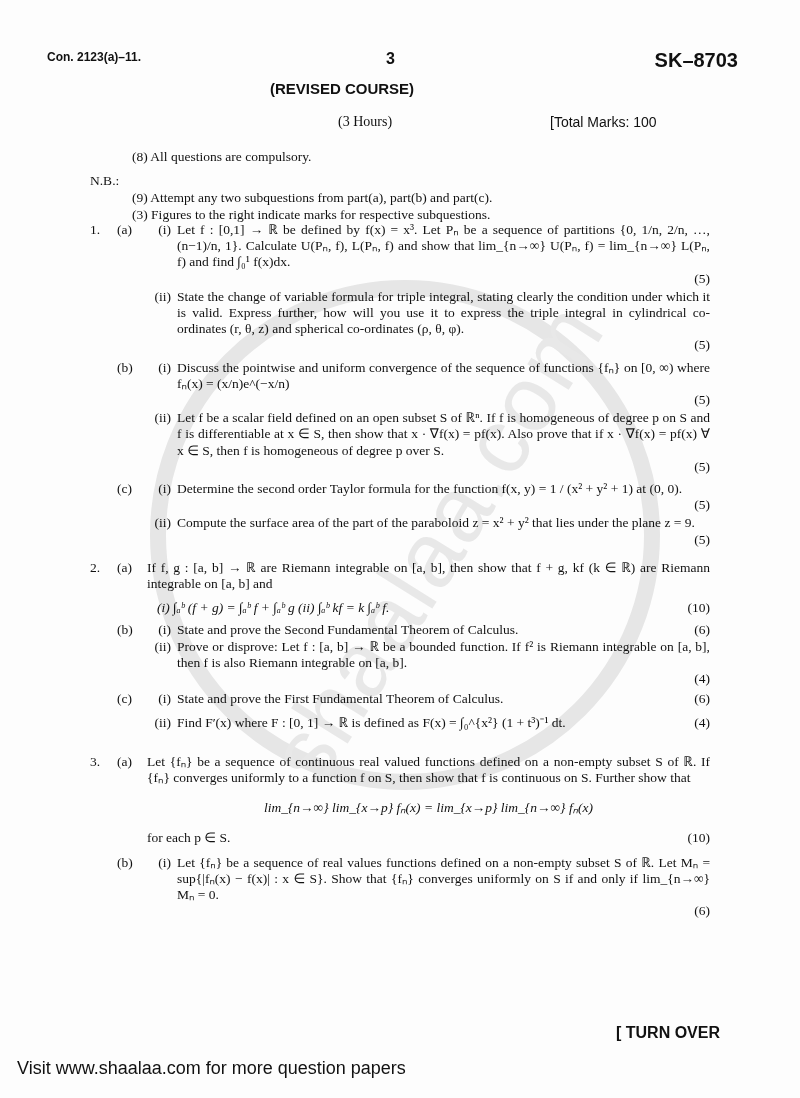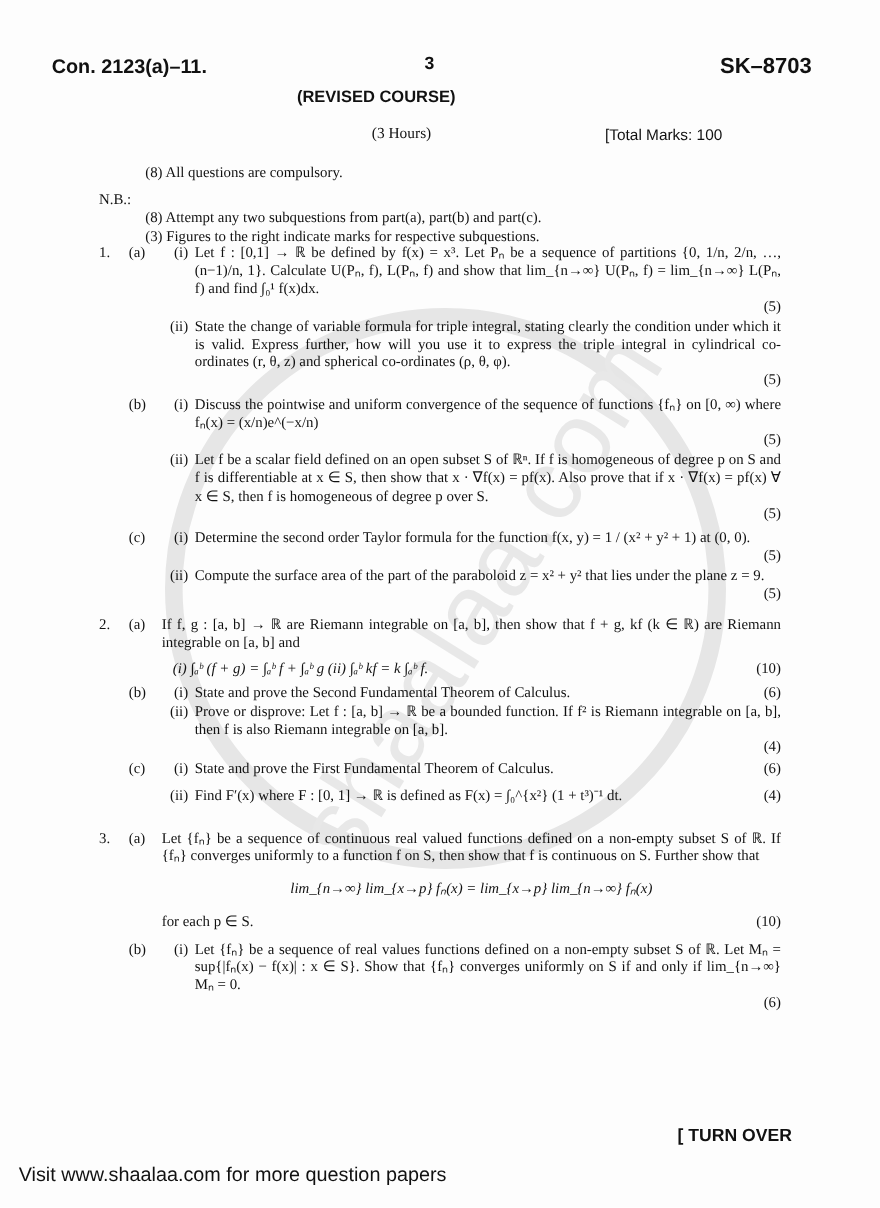"Con. 2123(a)–11." .hdr-left { font-size: 18px -> 12px }
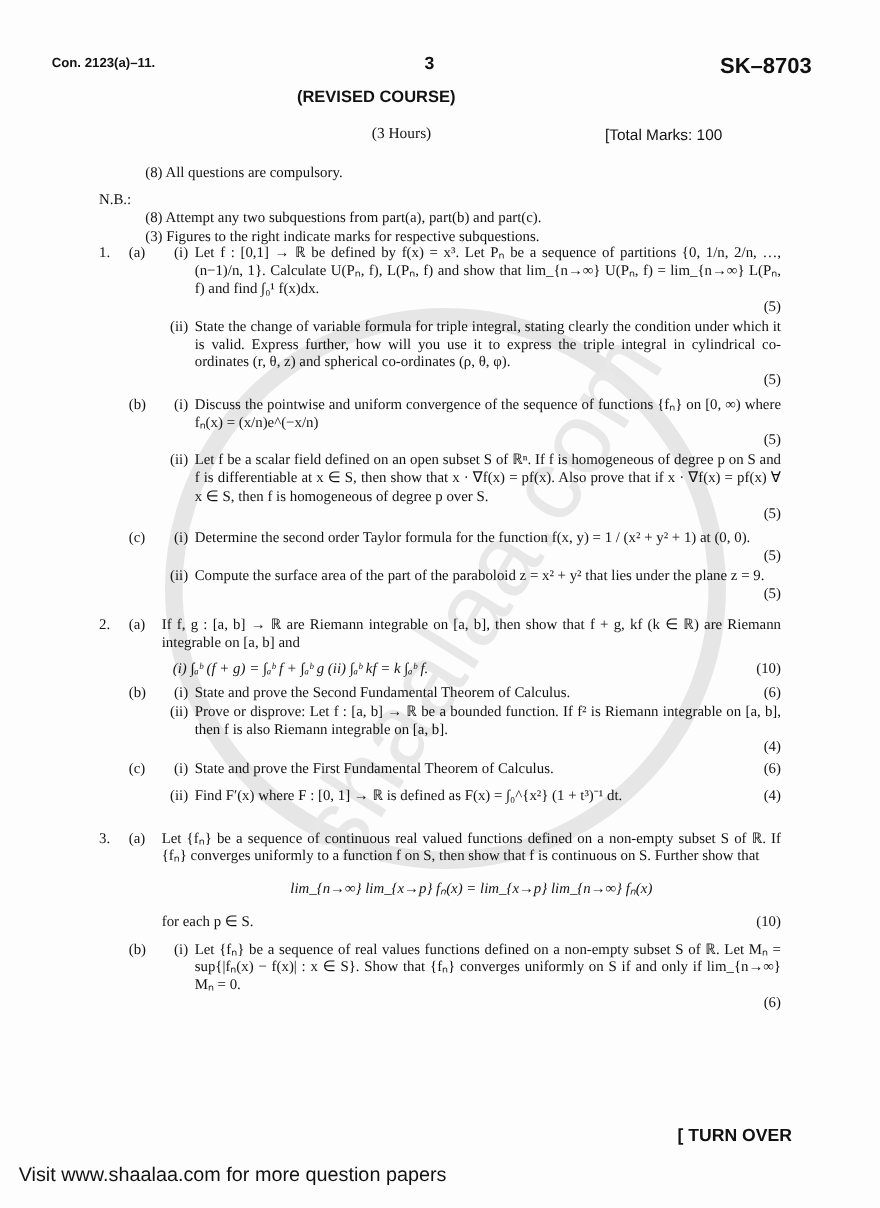"(8) Attempt any two subquestions" div.nb-indent { text: 8 -> 9 }
